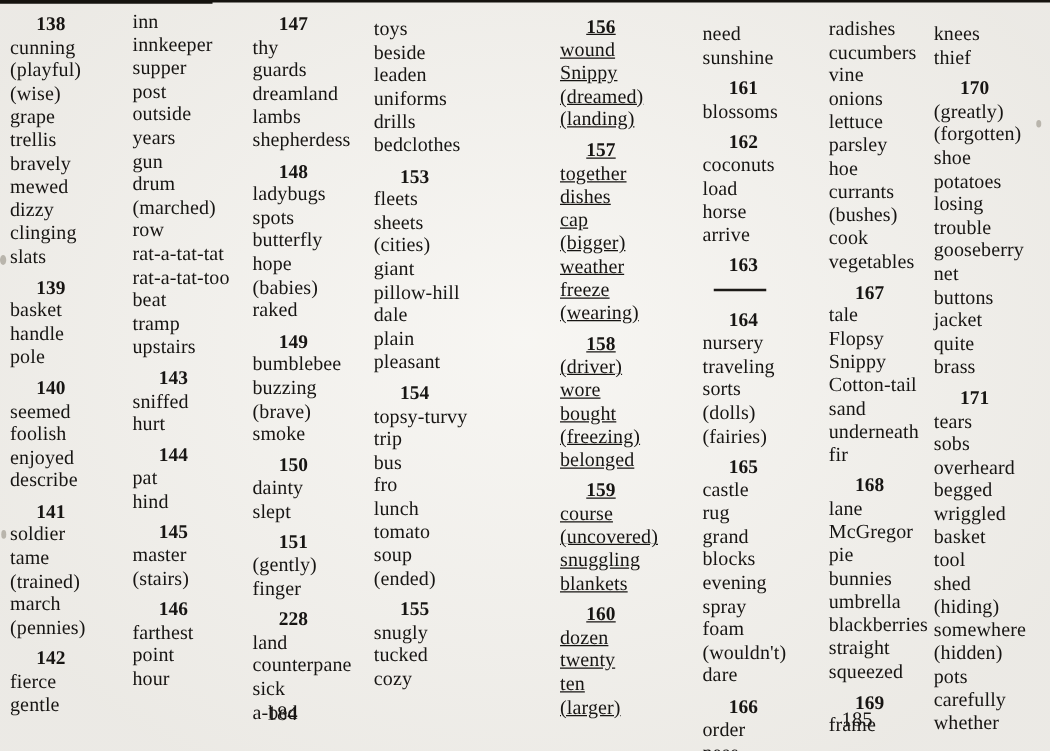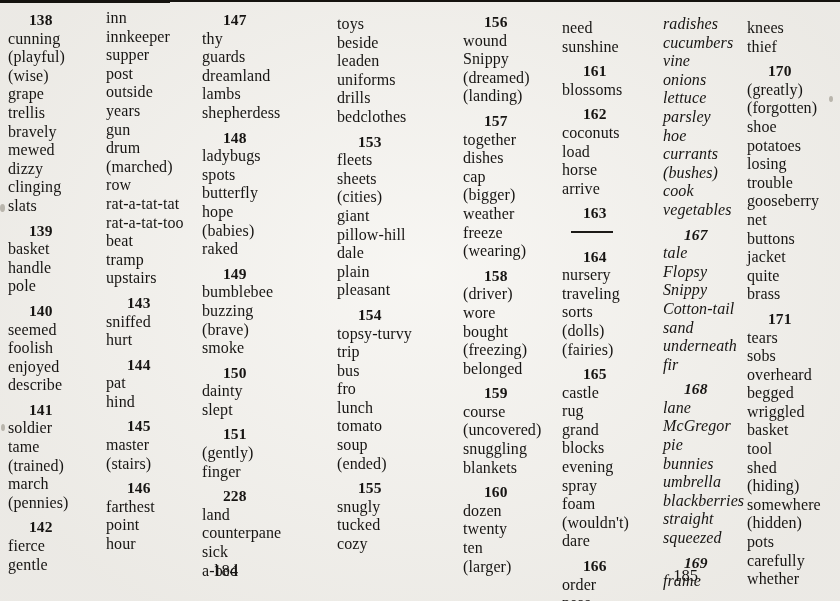"toys" .c3 { margin-left: 38px -> none }
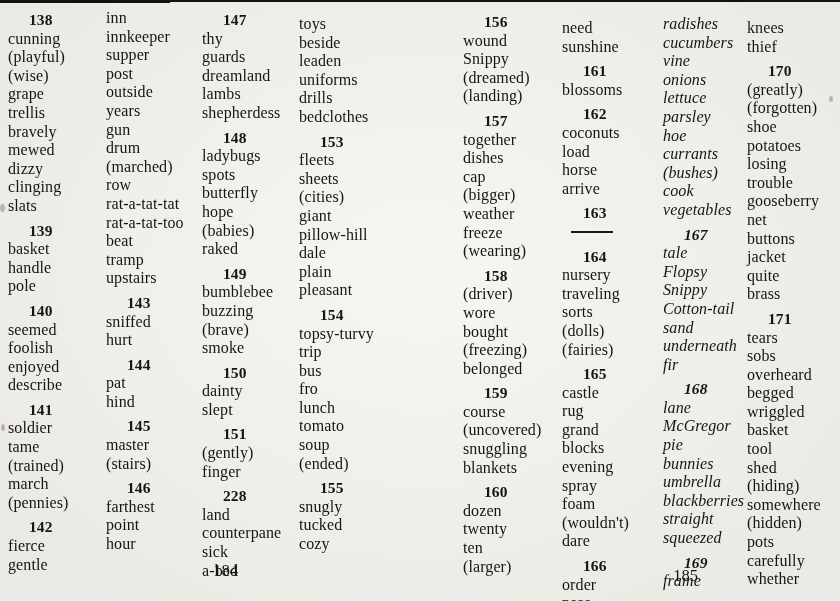"156" .c4 { left: 23px -> 8px; text-decoration: none -> underline }
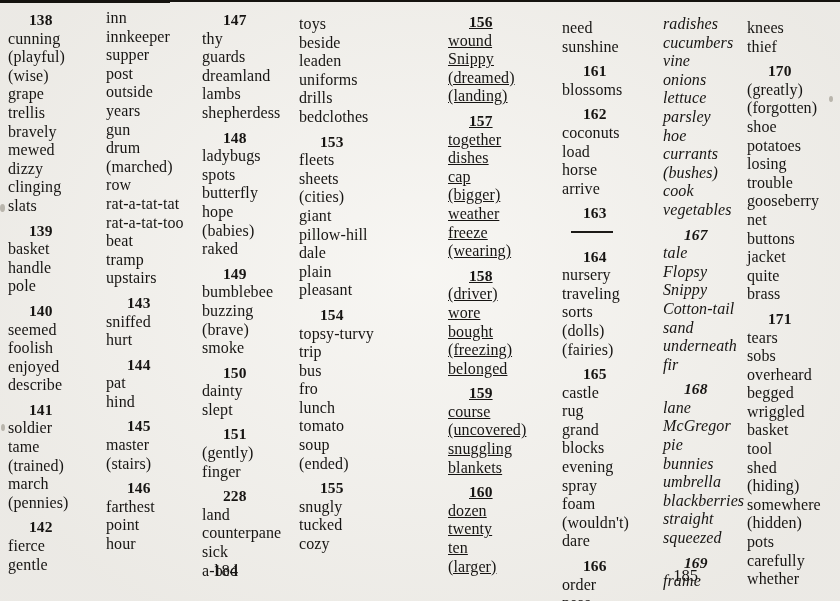"radishes" .c6 { font-style: italic -> none }
